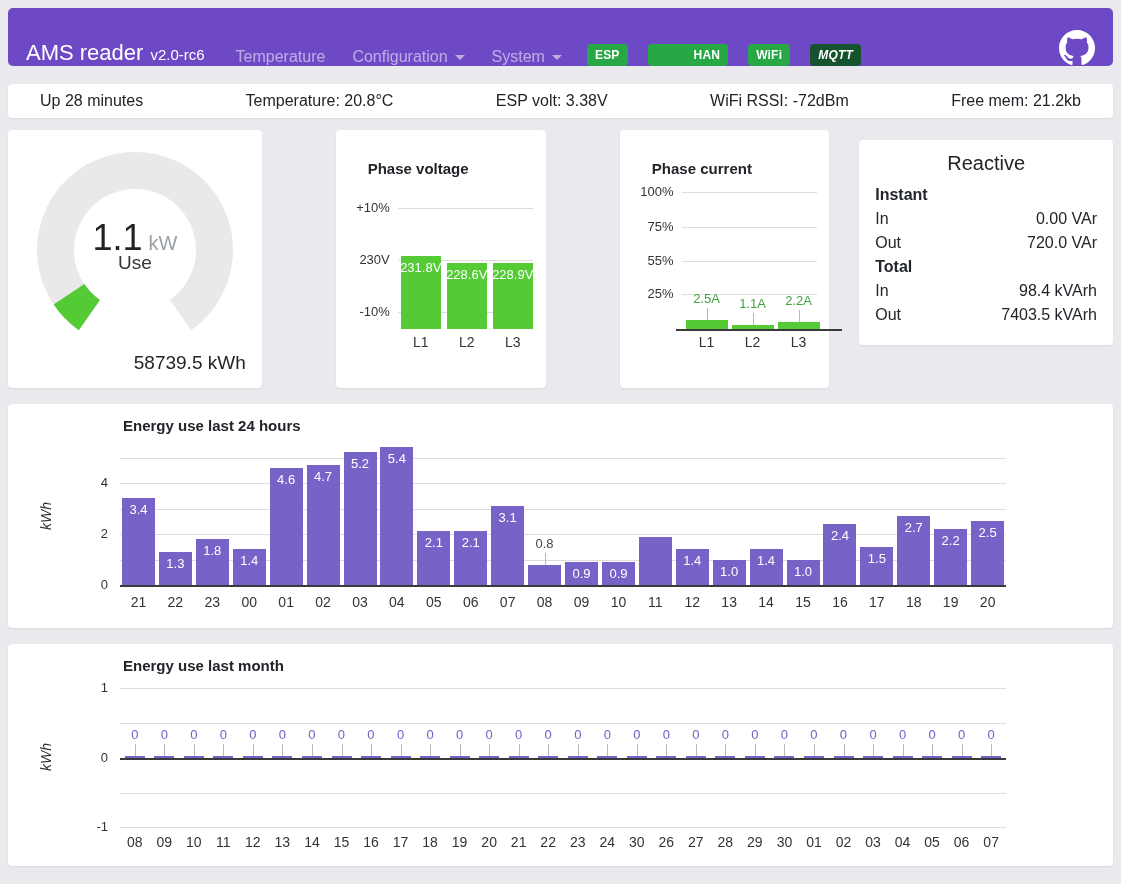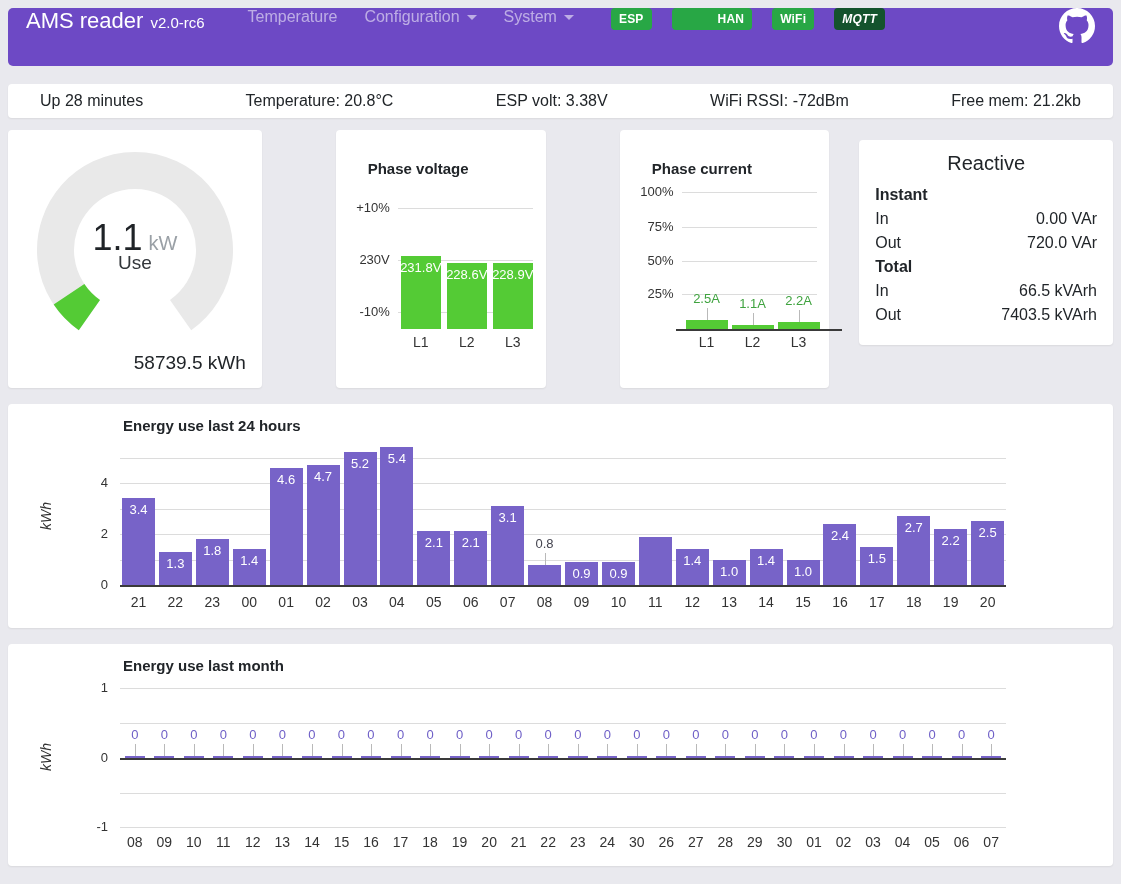"AMS reader" .navbar { align-items: flex-start -> flex-end; gap: 12px -> none }
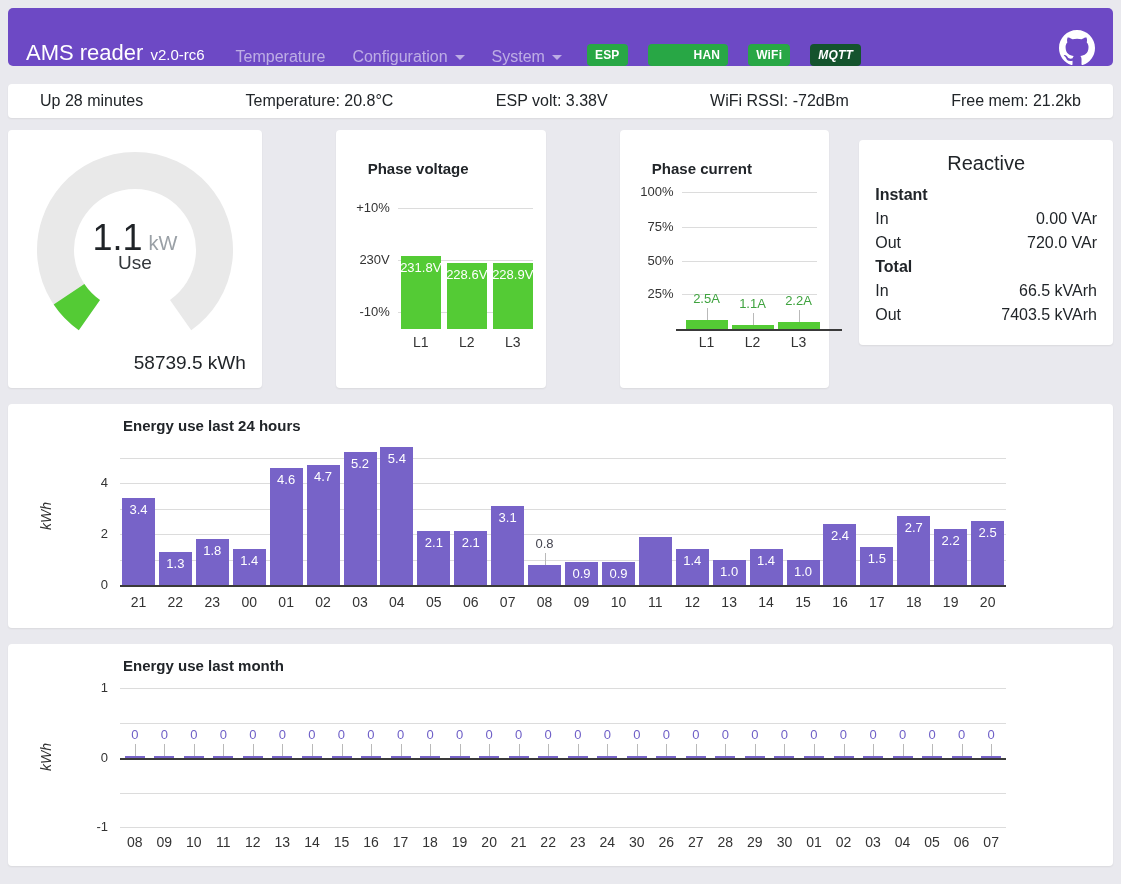"50%" div.ytick { text: 50% -> 55% }
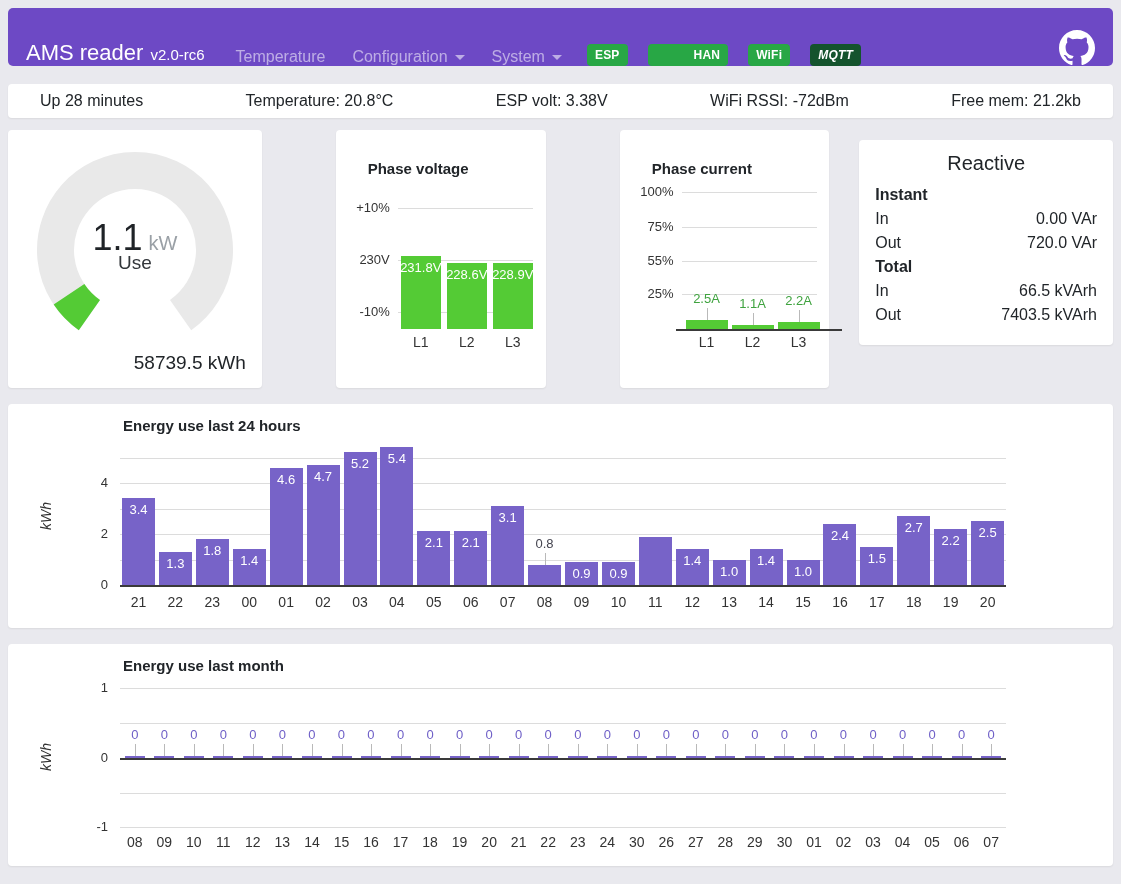"66.5 kVArh" div { text: 66.5 -> 98.4 }
